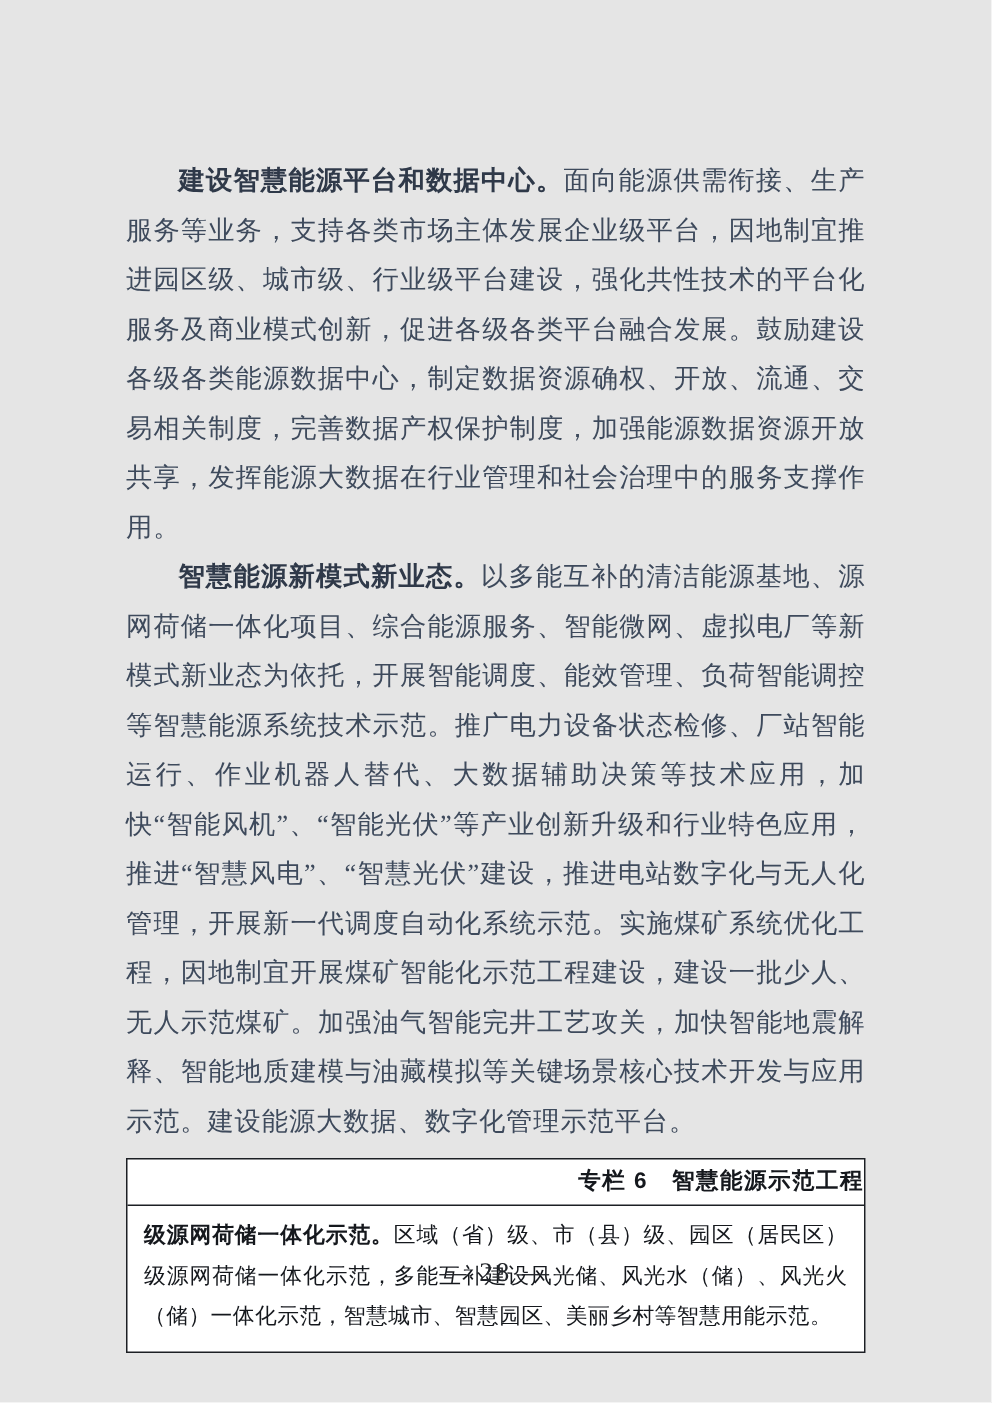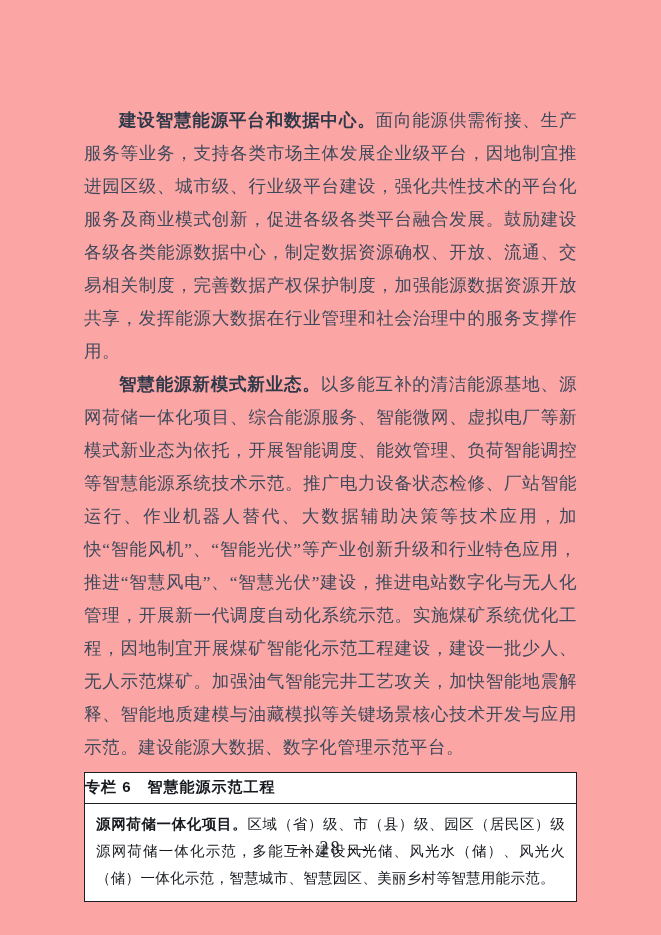"建设智慧能源平台和数据中心。面向能源供需衔接、生产服务等业务，支持各类市场主体发" .page { background: #fca5a5 -> #e5e5e5 }
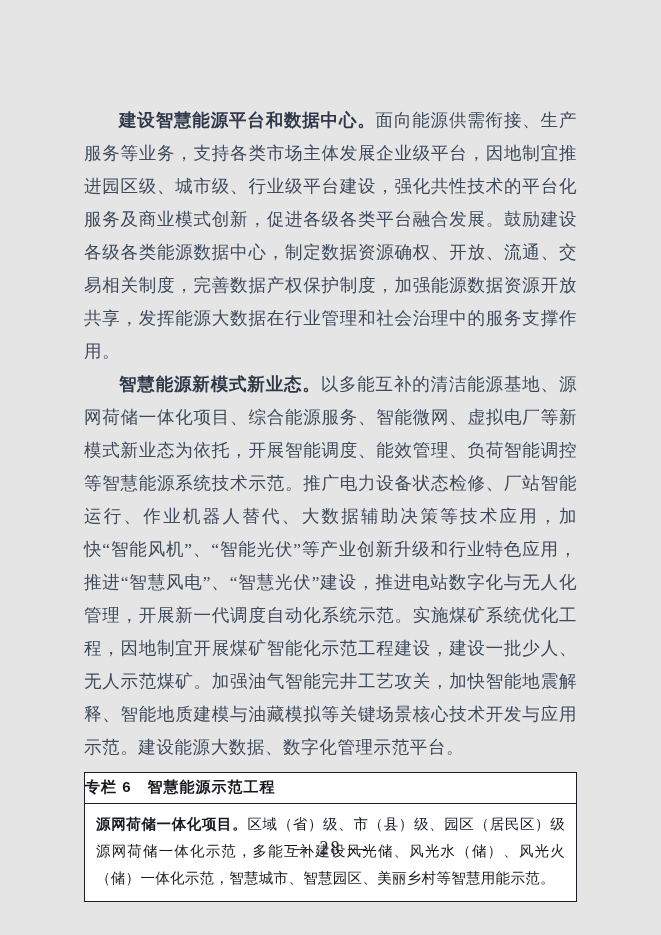"专栏 6 智慧能源示范工程" .column-box .box-title { text-align: left -> right }
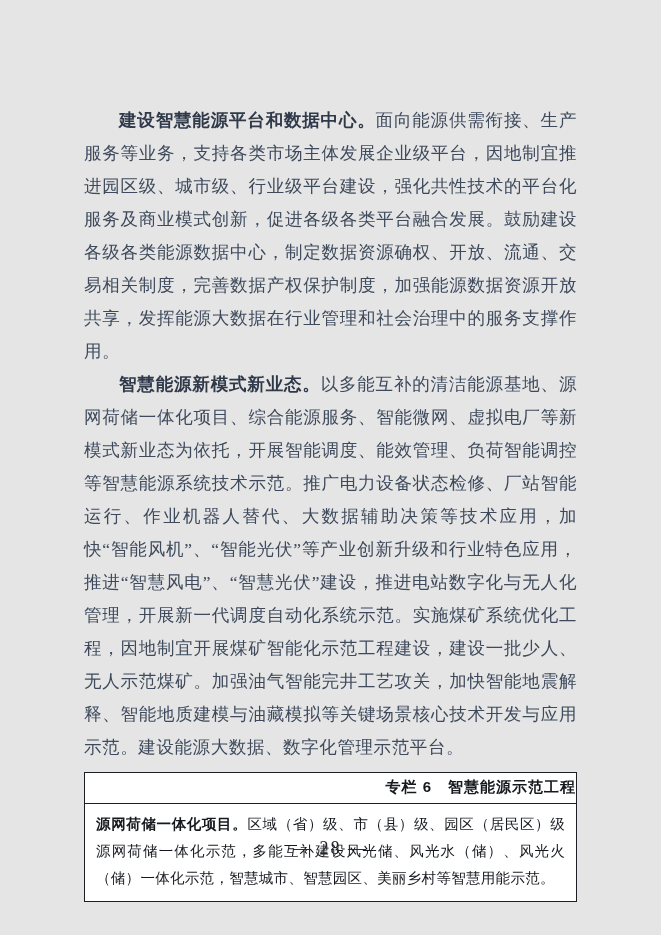"源网荷储一体化项目。" span.box-lead { text: 源网荷储一体化项目 -> 级源网荷储一体化示范 }
